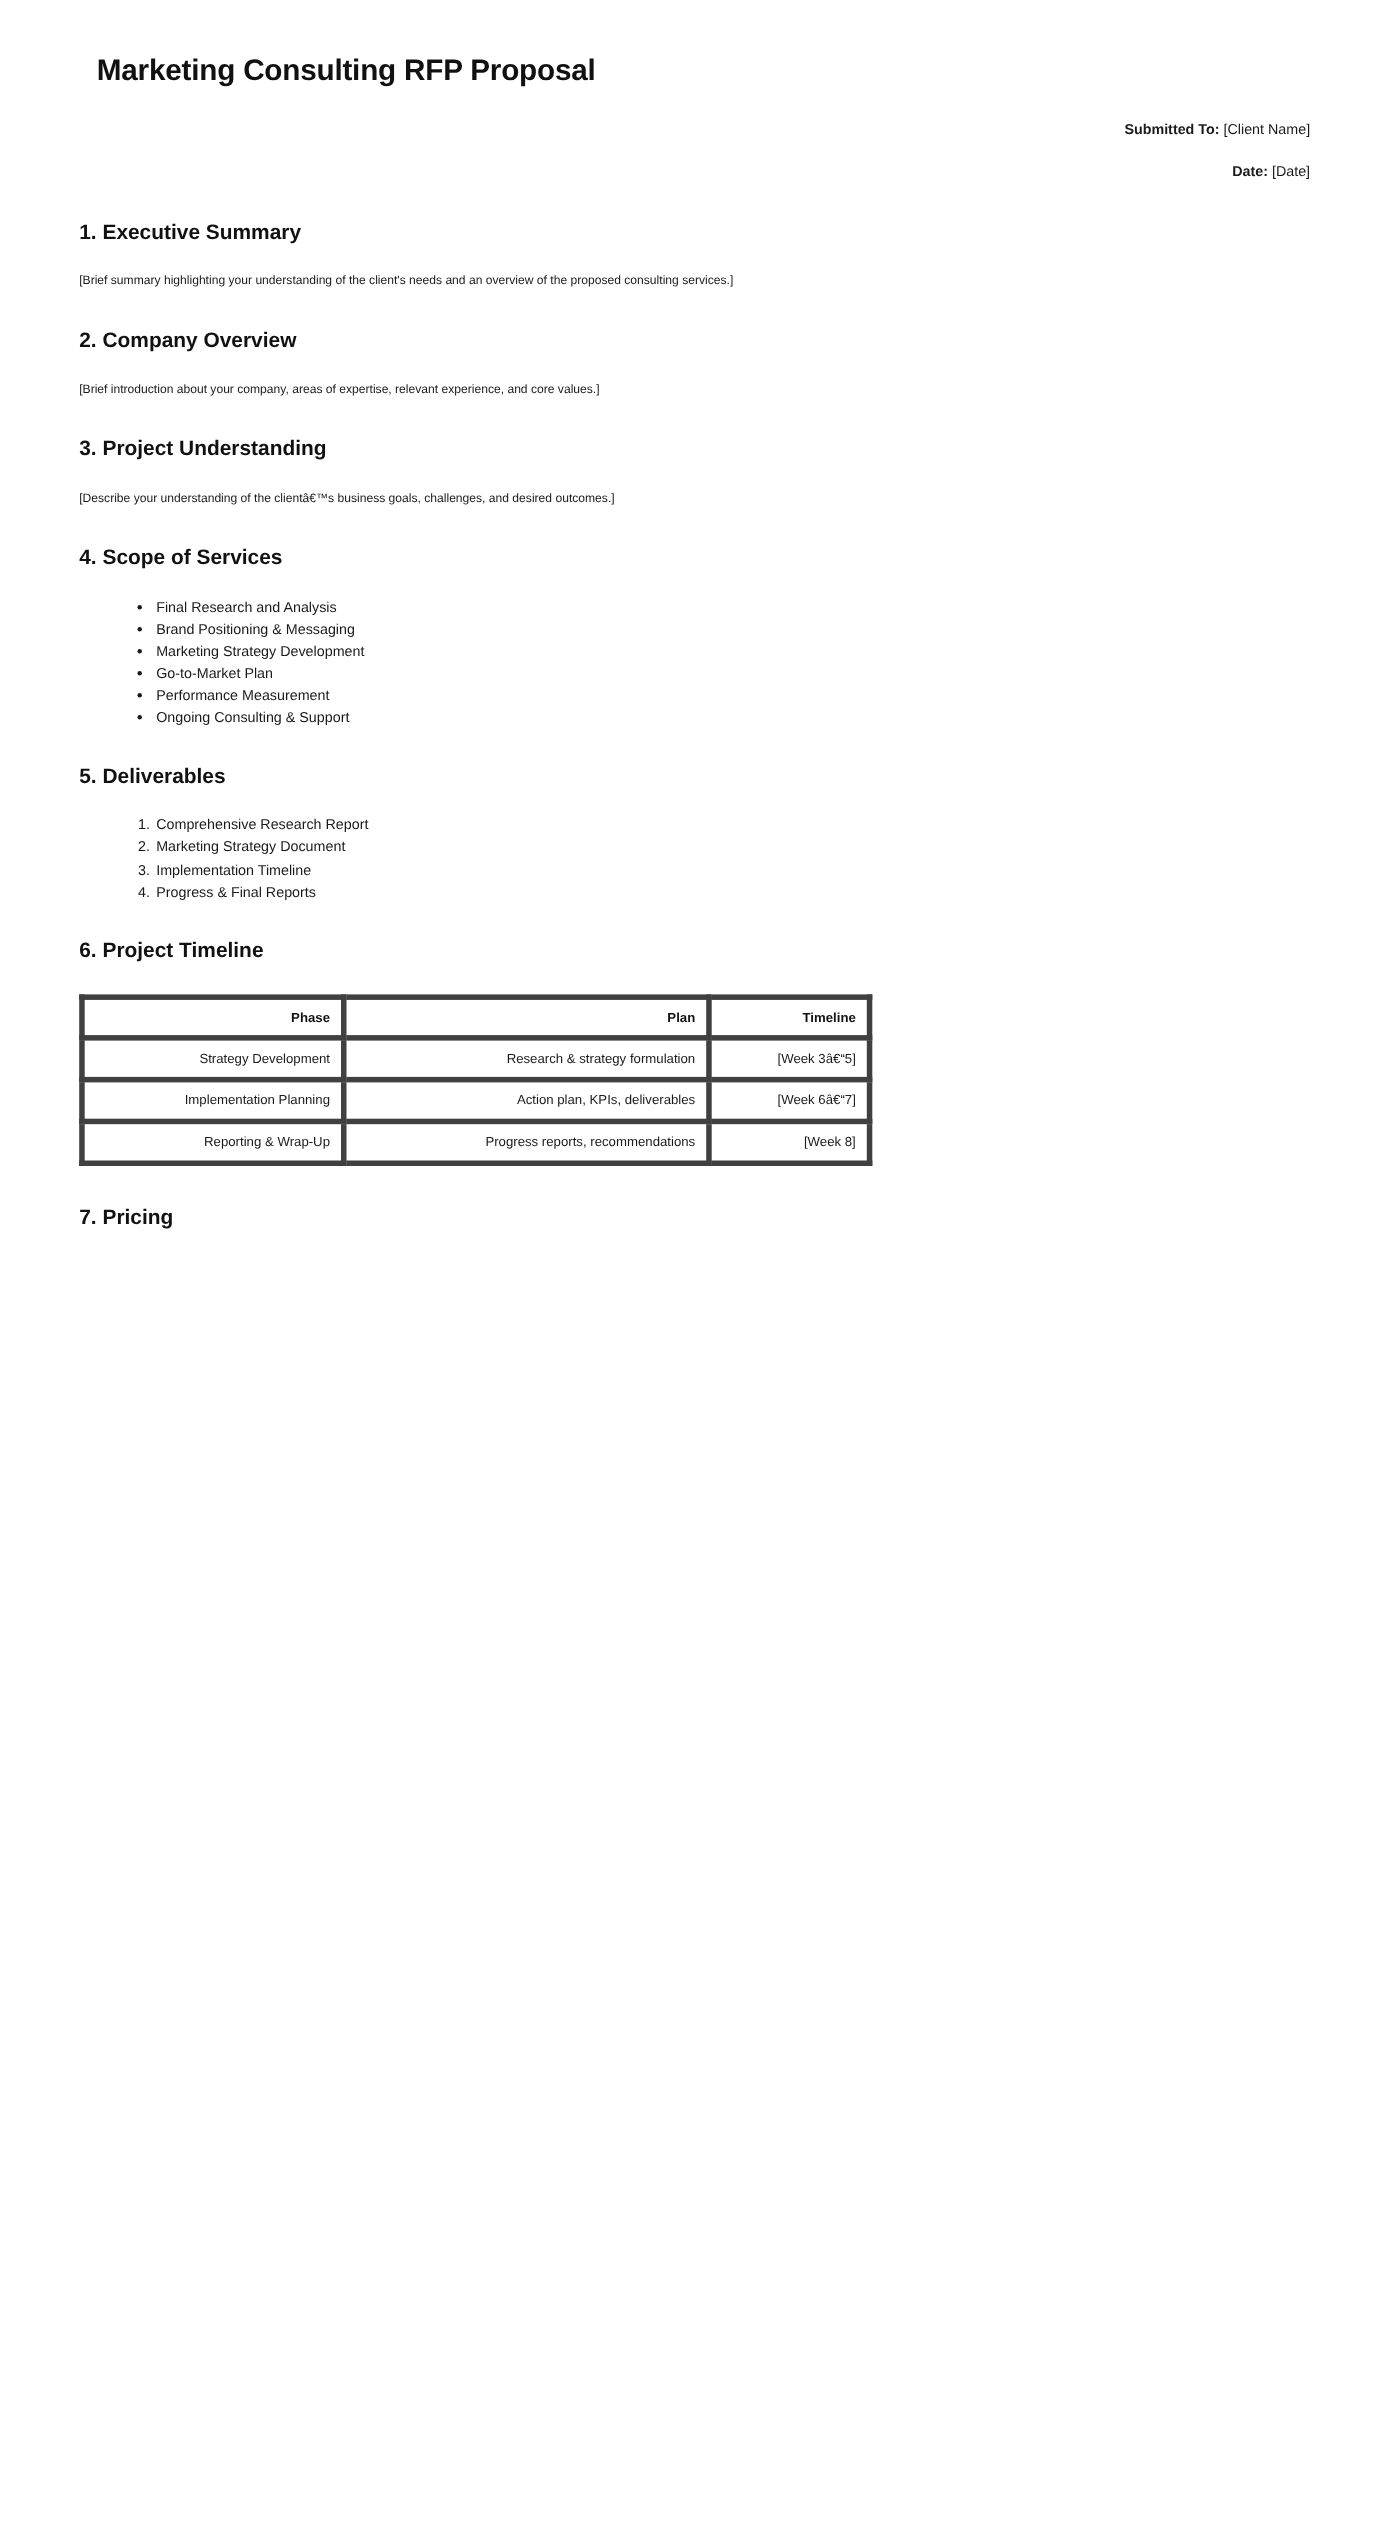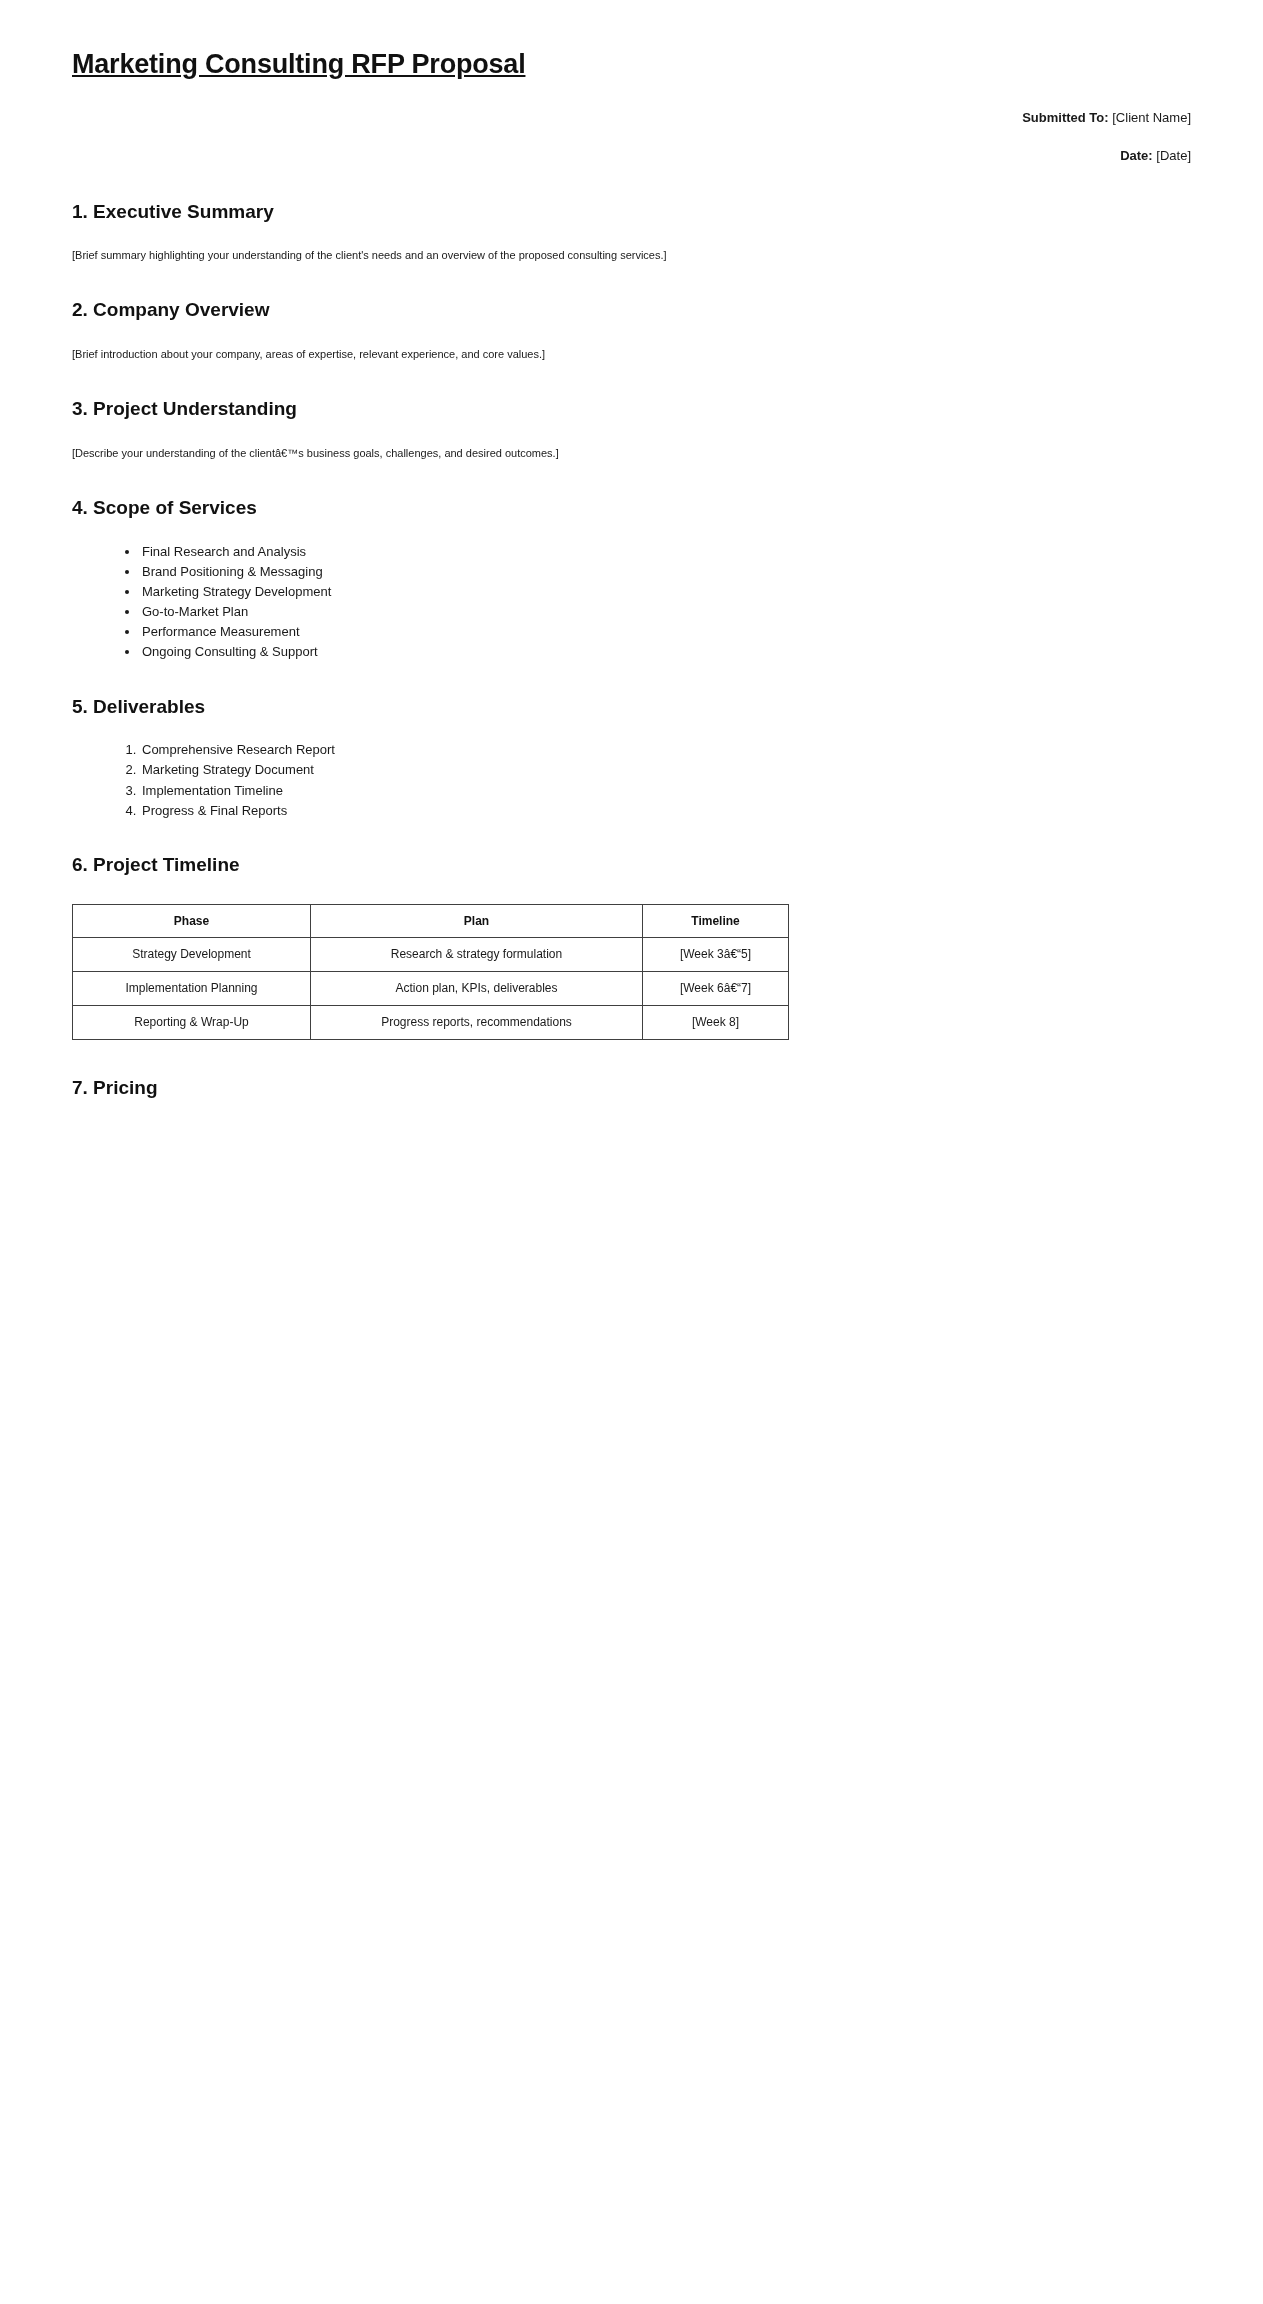"Marketing Consulting RFP Proposal" .doc-title { margin: 0 0 26px 0 -> 0 0 26px 16px; text-decoration: underline -> none }
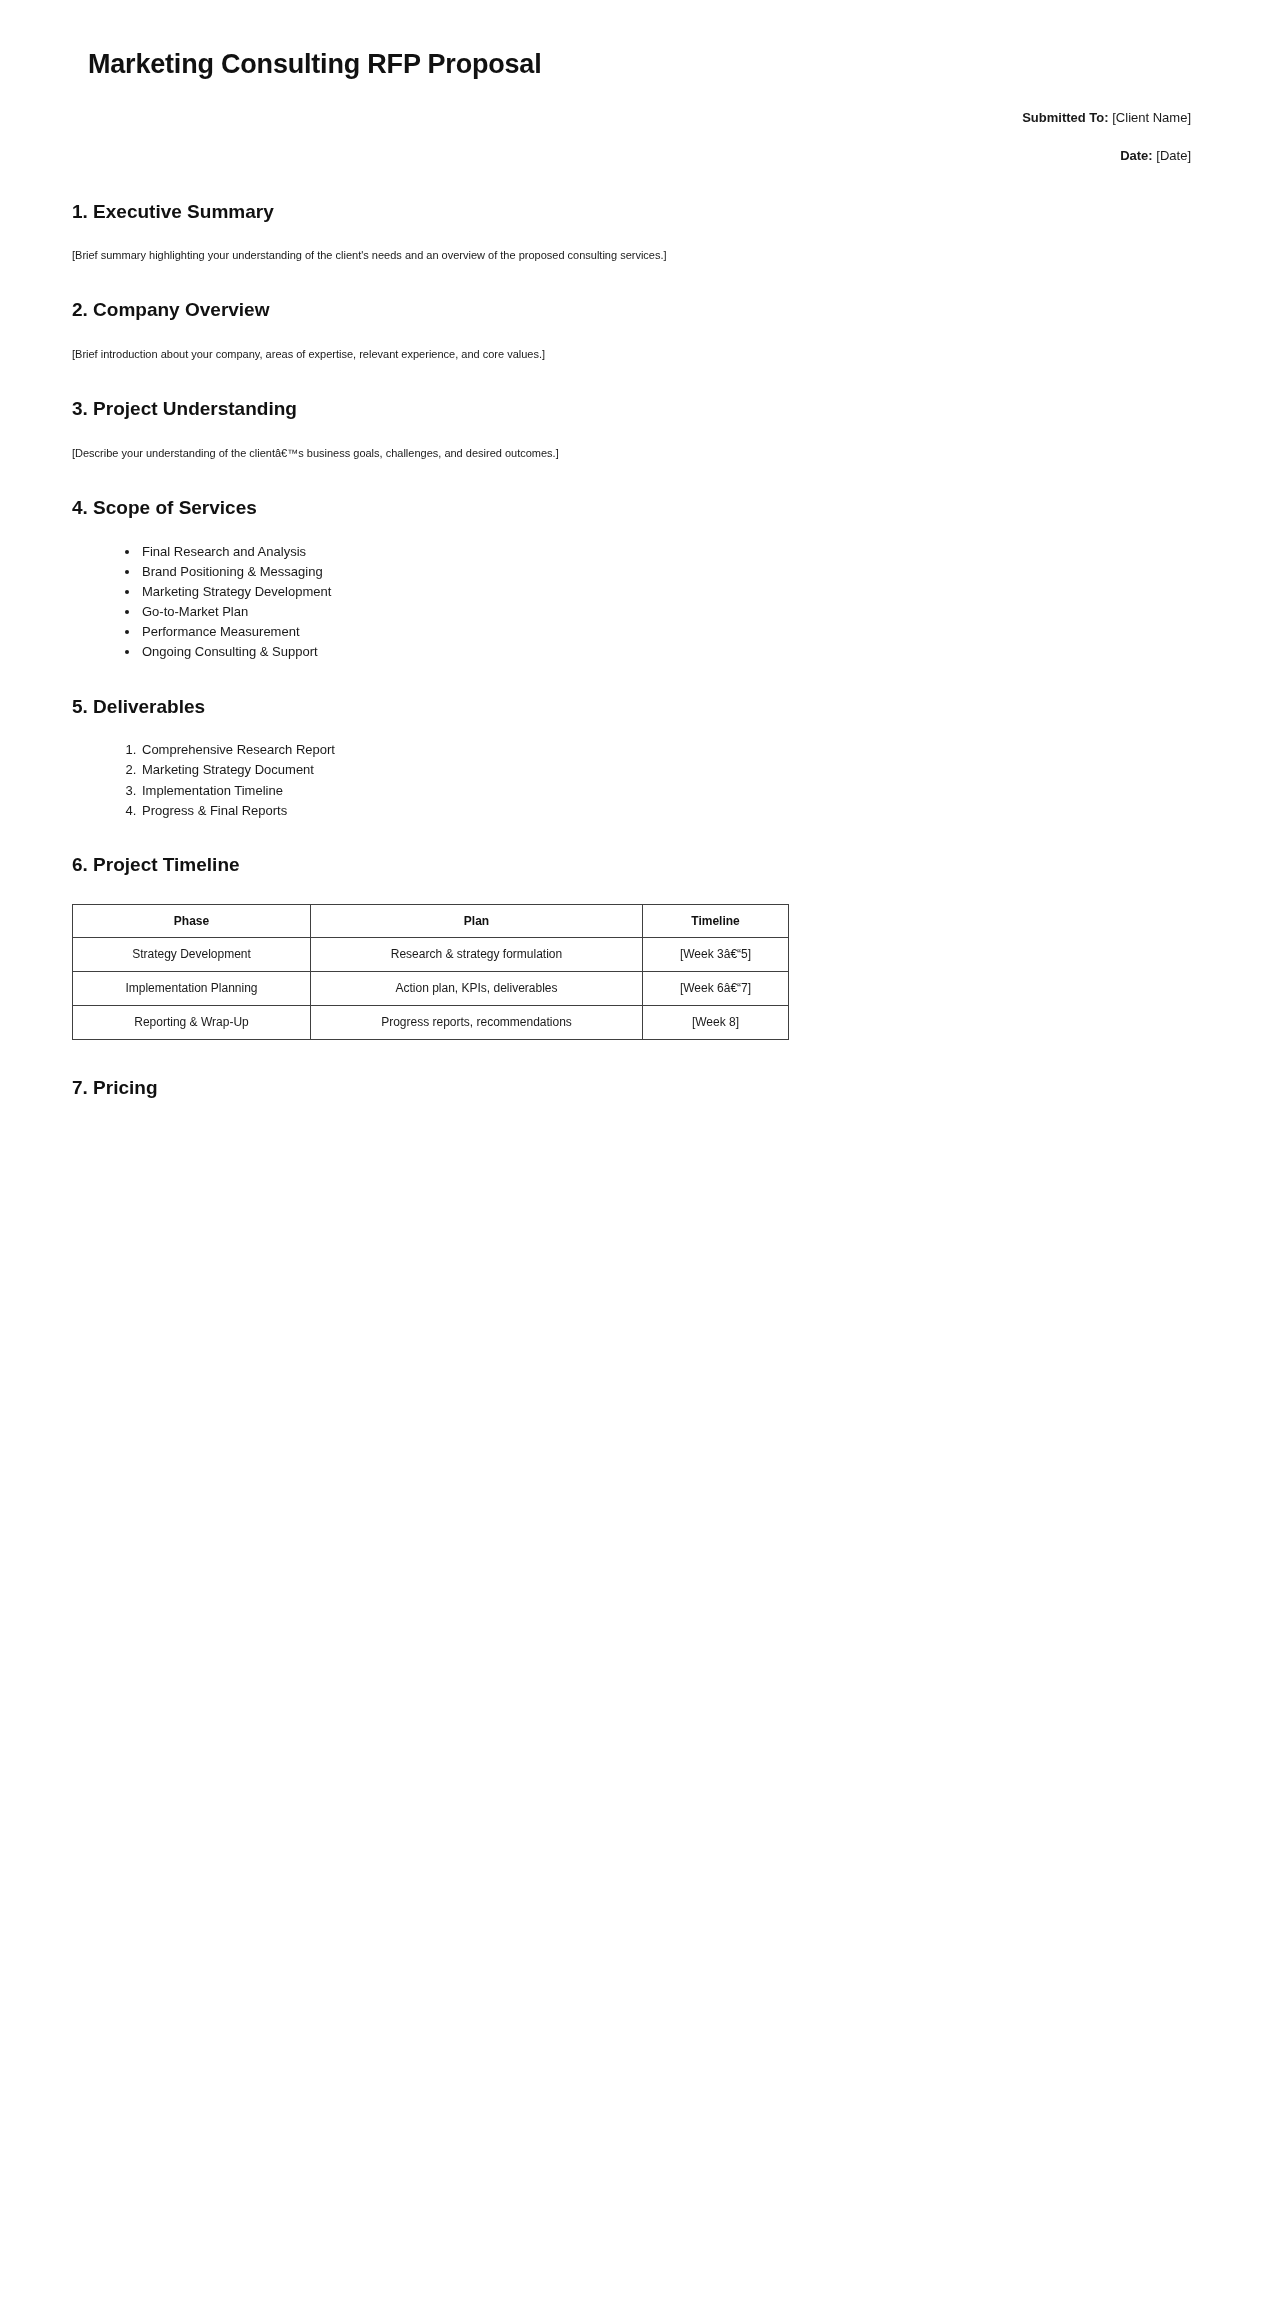"Phase" table.timeline-table th, table.timeline-table td { border: 1px solid #404040 -> 5px solid #404040; text-align: center -> right }
